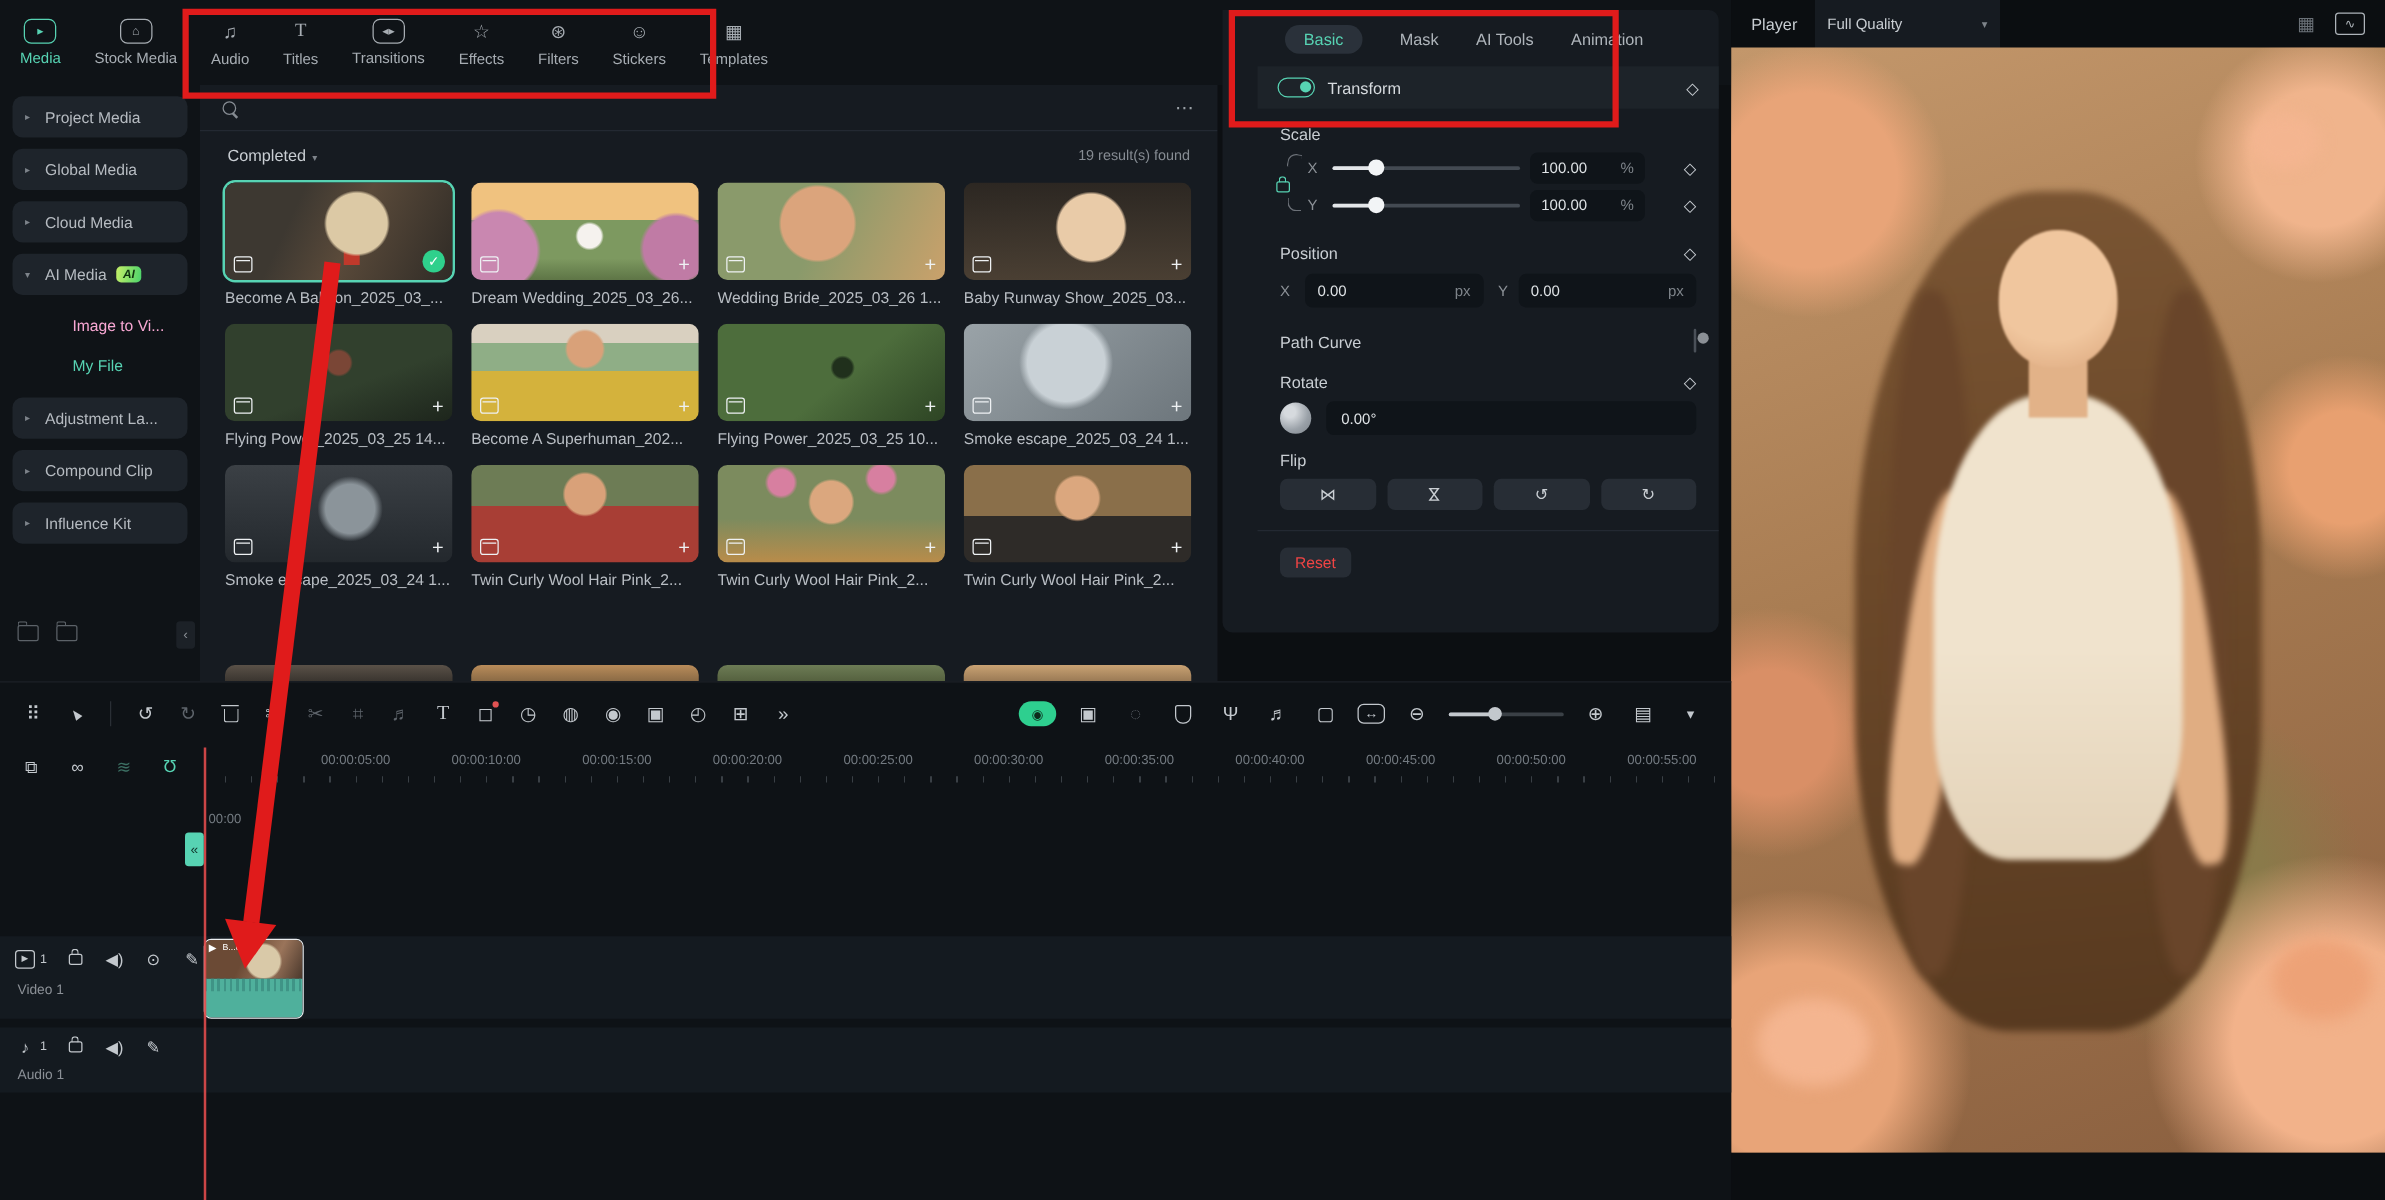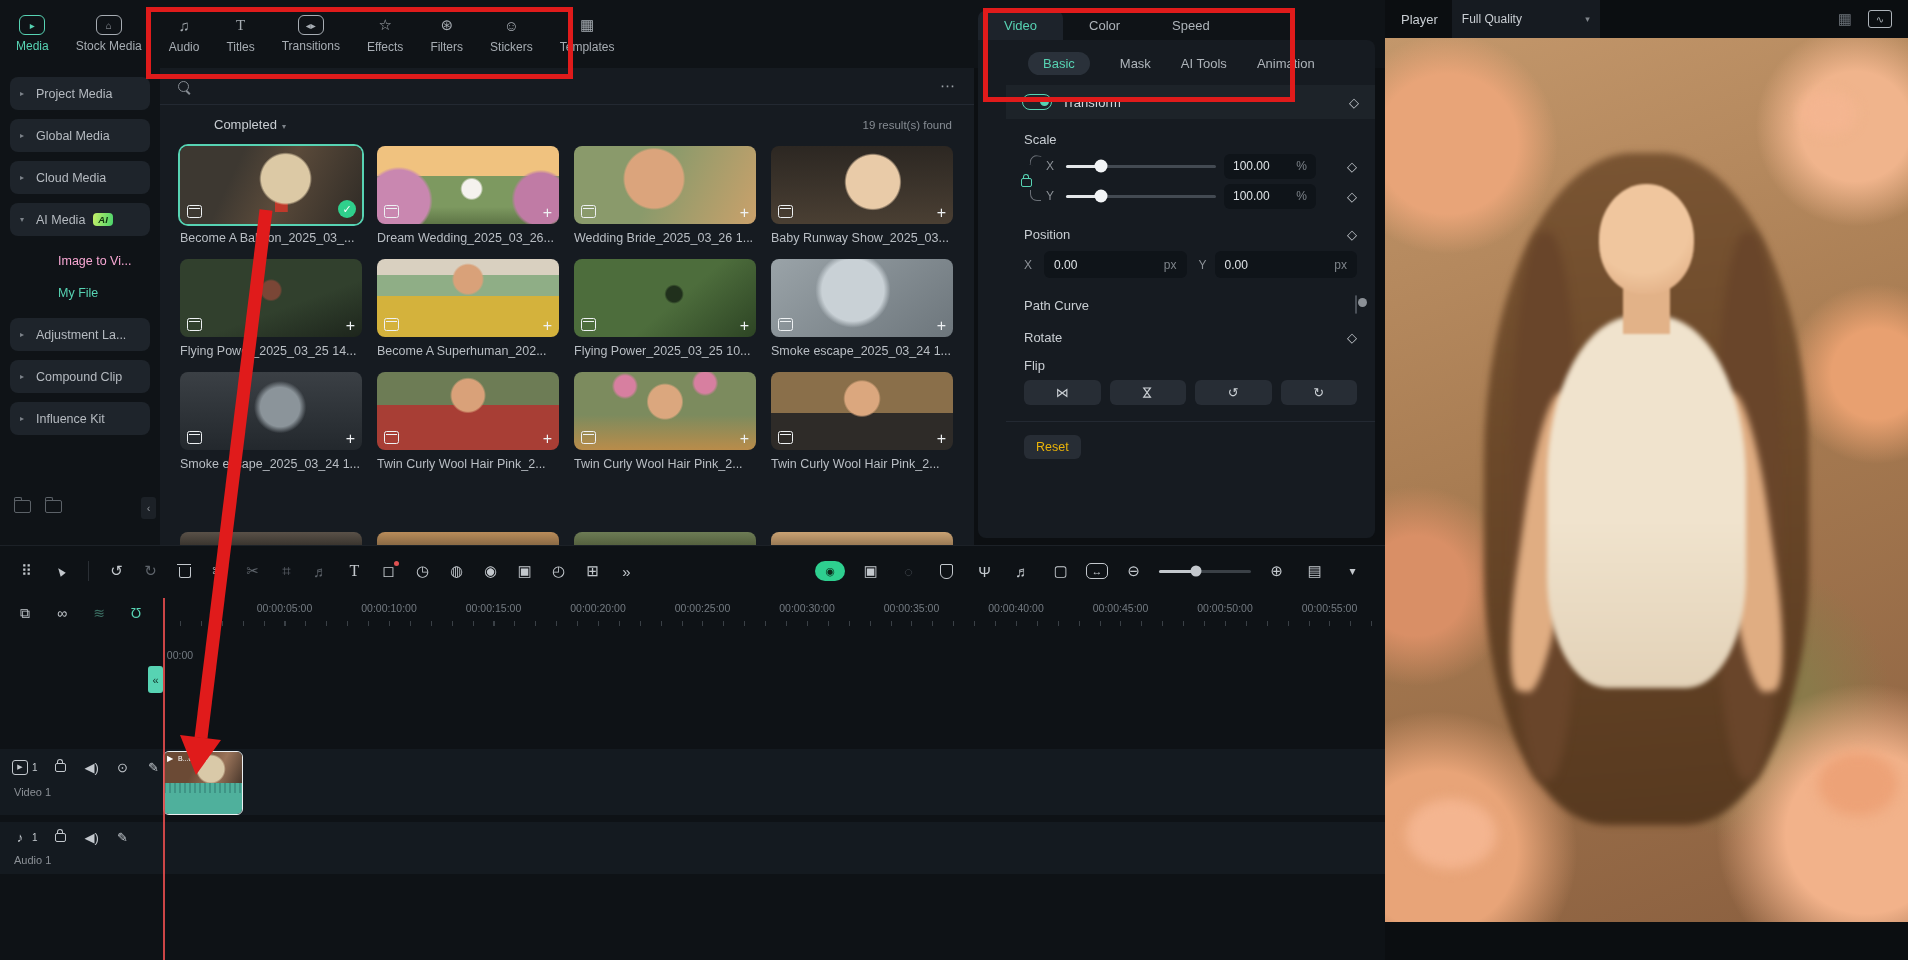"Video" div.ptabs { html: <div> <div>Video</div> <div>Color</div> <div>Speed</div> </div> -> none }
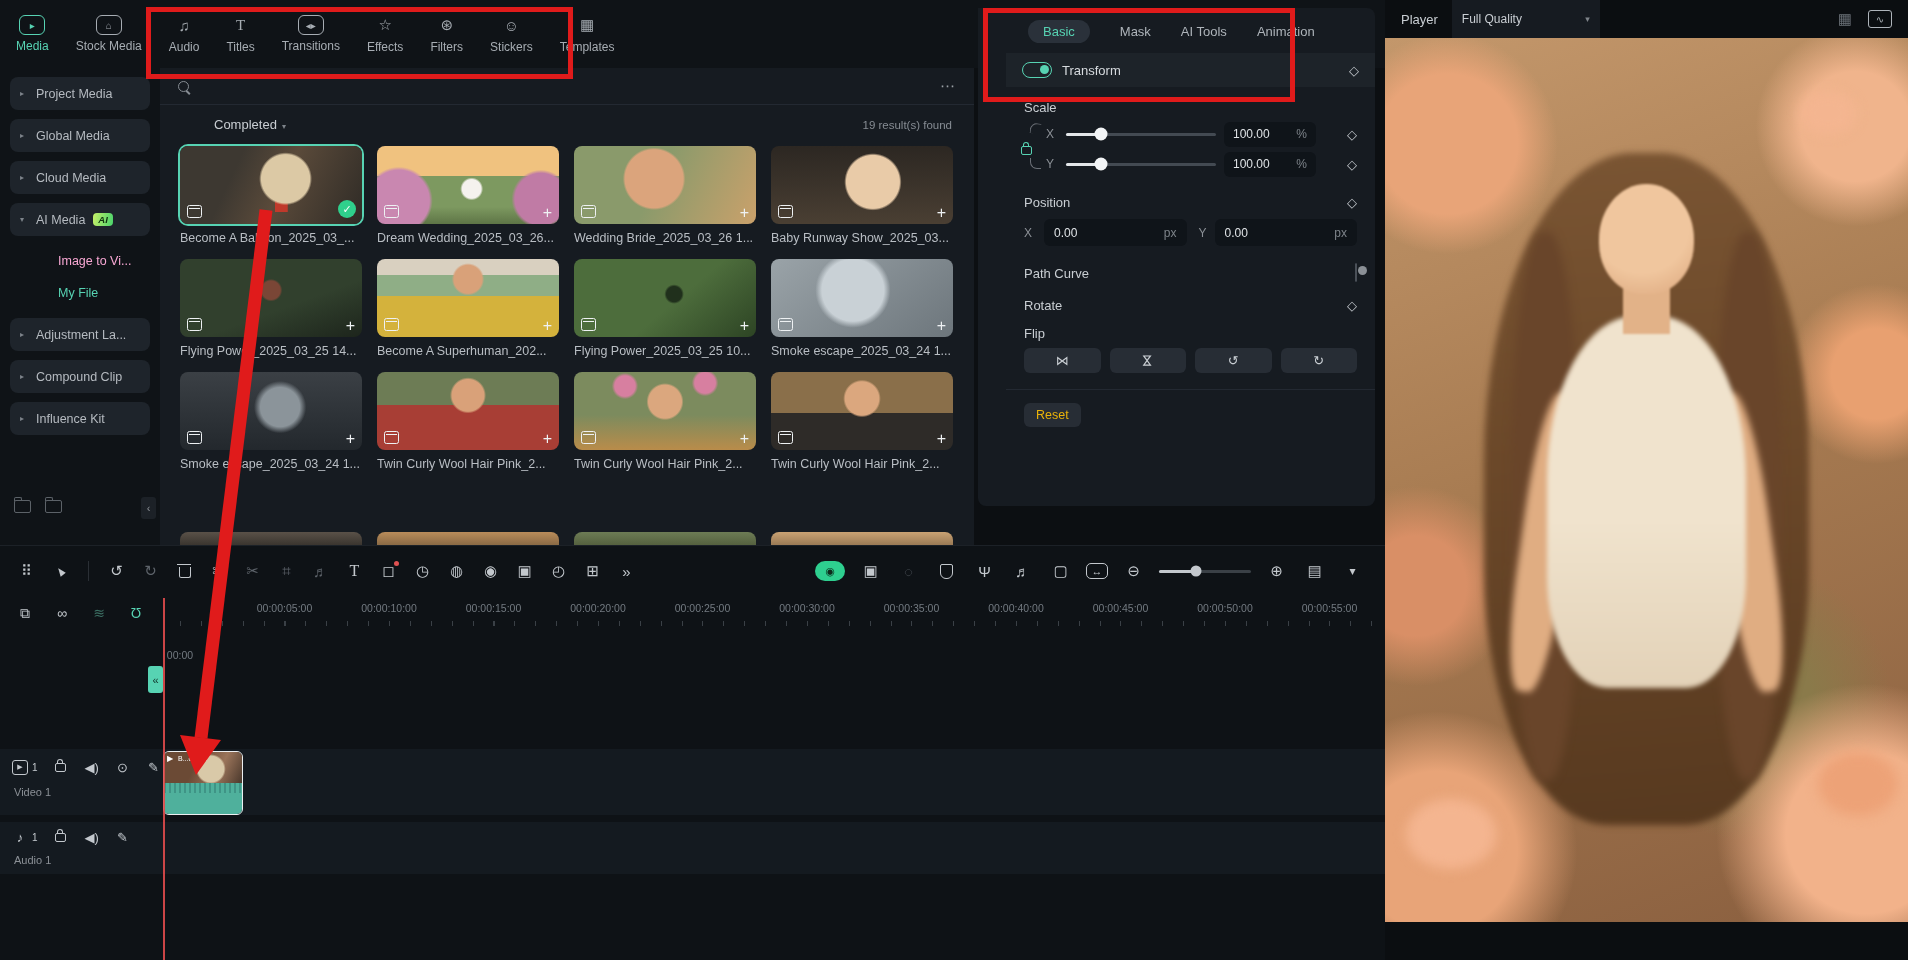"Completed ▾" .ghead-left { margin-left: 32px -> none }
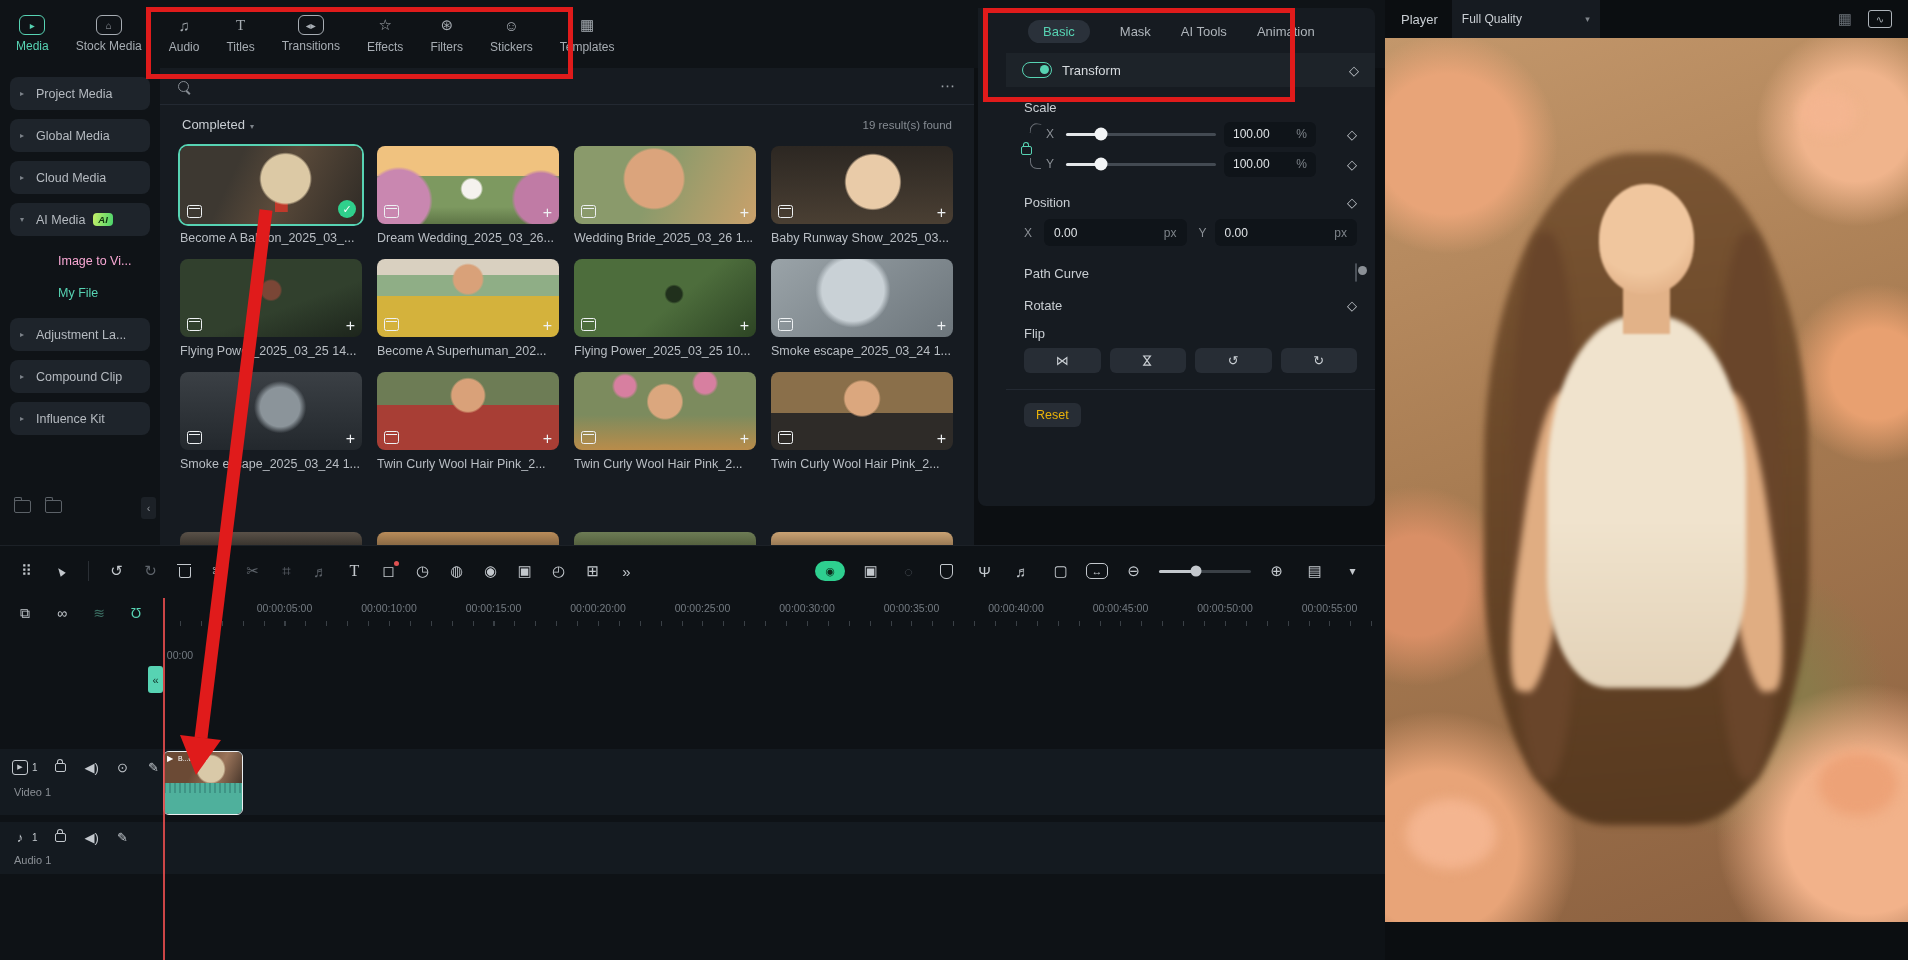"0.00°" div.rotrow { html: none -> <div> <span></span> <span> <span>0.00°</span> </span> </div> }
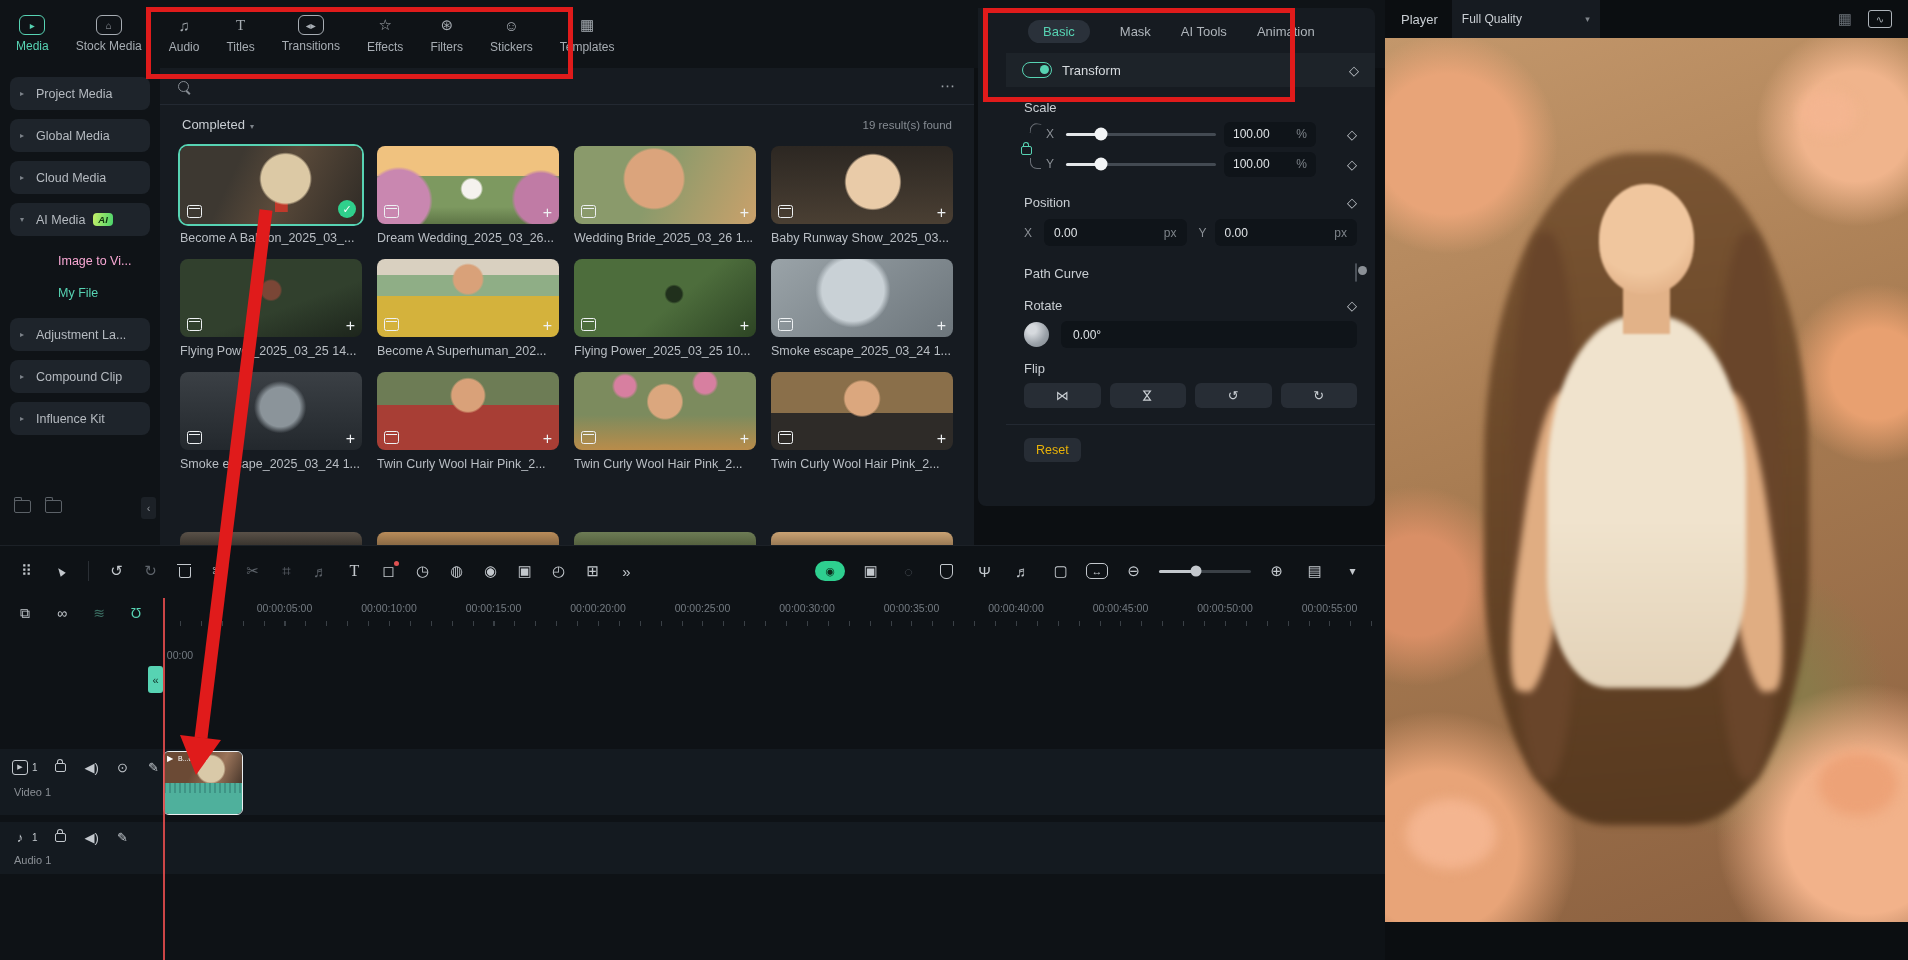"Reset" .resetbtn { color: #eab308 -> #ef4444 }
